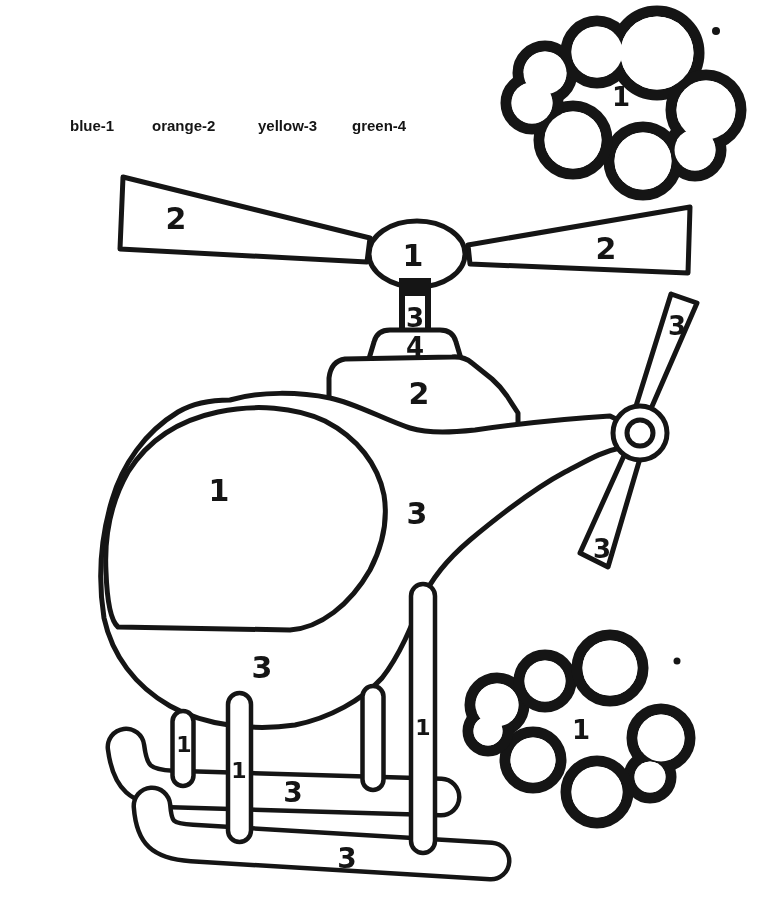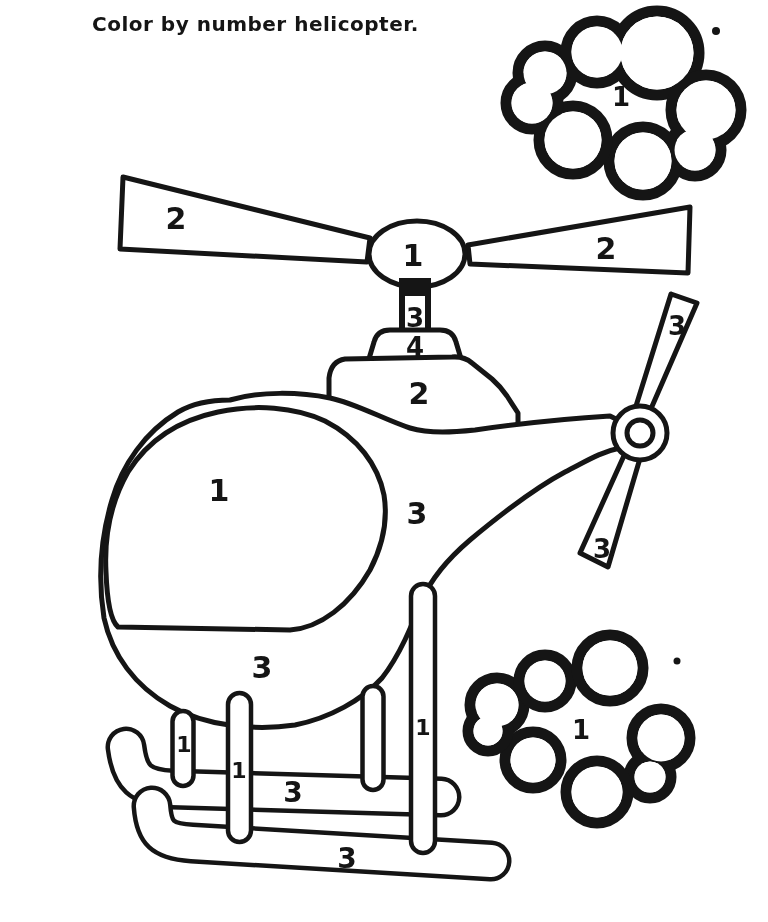"Color by number helicopter." div { html: <div>Color by number helicopter.</div> -> none }
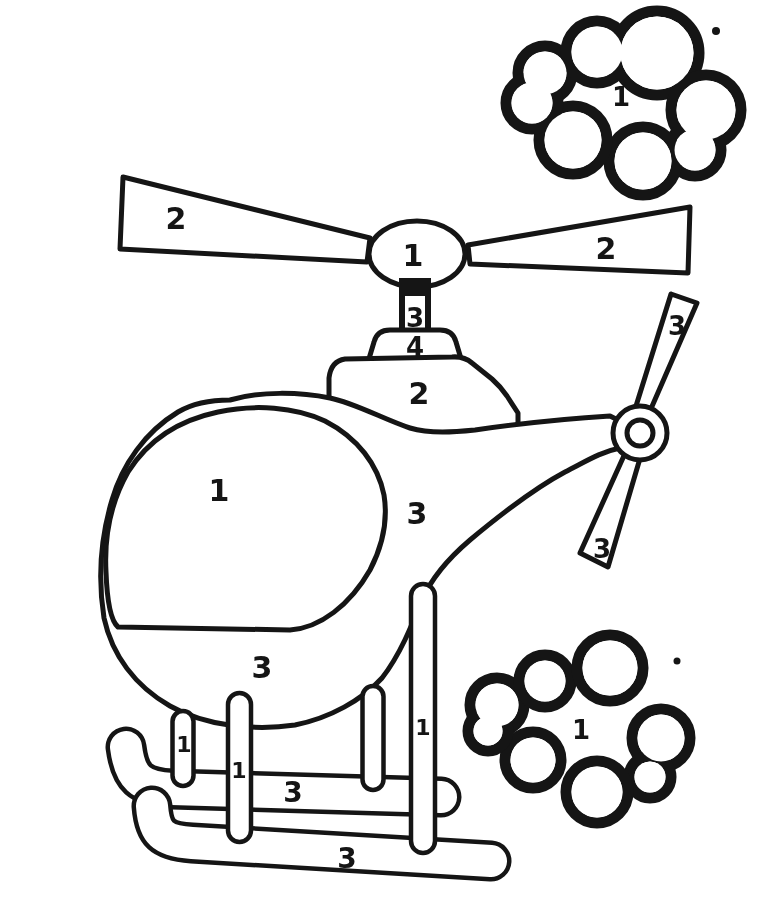"blue-1" div { html: none -> <div> <span>blue-1</span> <span>orange-2</span> <span>yellow-3</span> <span>green-4</span> </div> }
